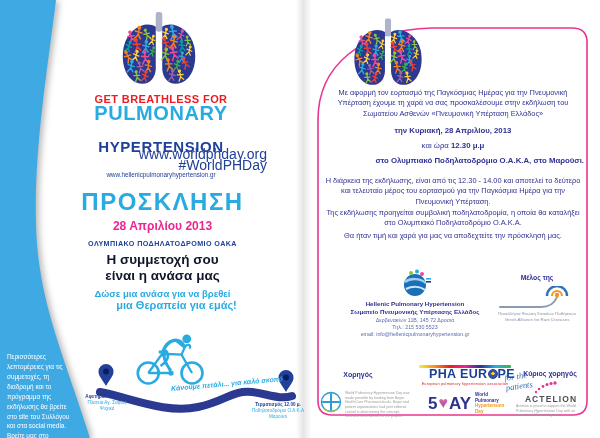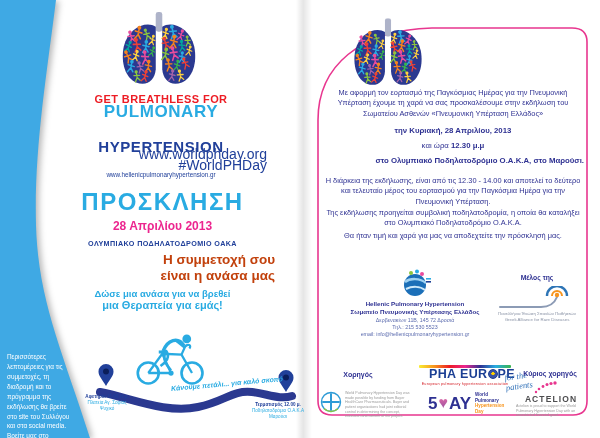"PULMONARY" .brand2 { font-size: 17px -> 20px }
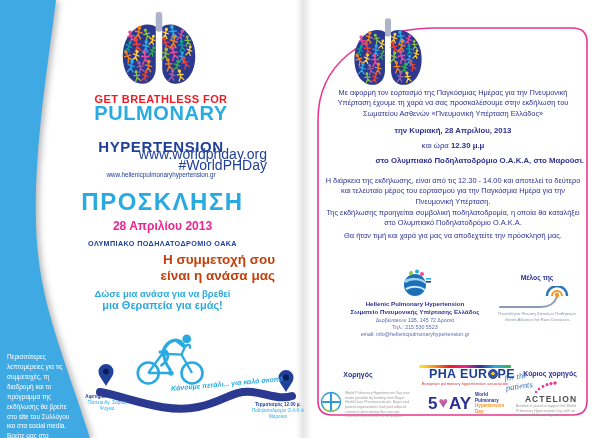"Η συμμετοχή σου" .slogan { color: #c2410c -> #0f172a; text-align: right -> none }
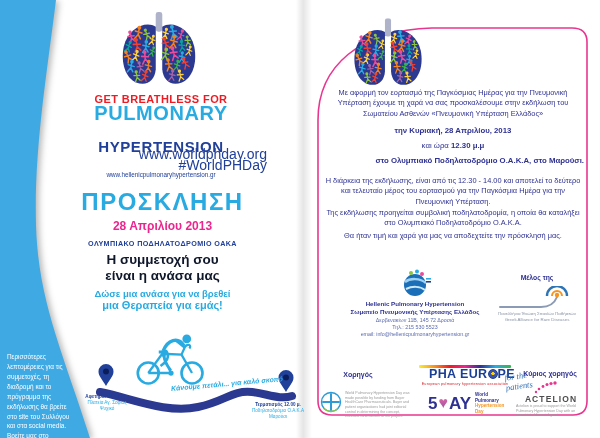"μια Θεραπεία για εμάς!" div.abs { left: 50px -> 64px }
